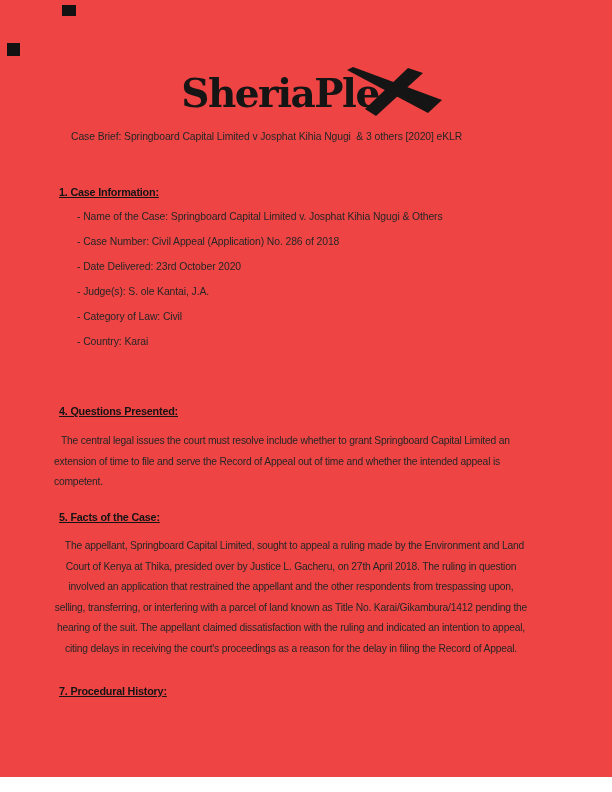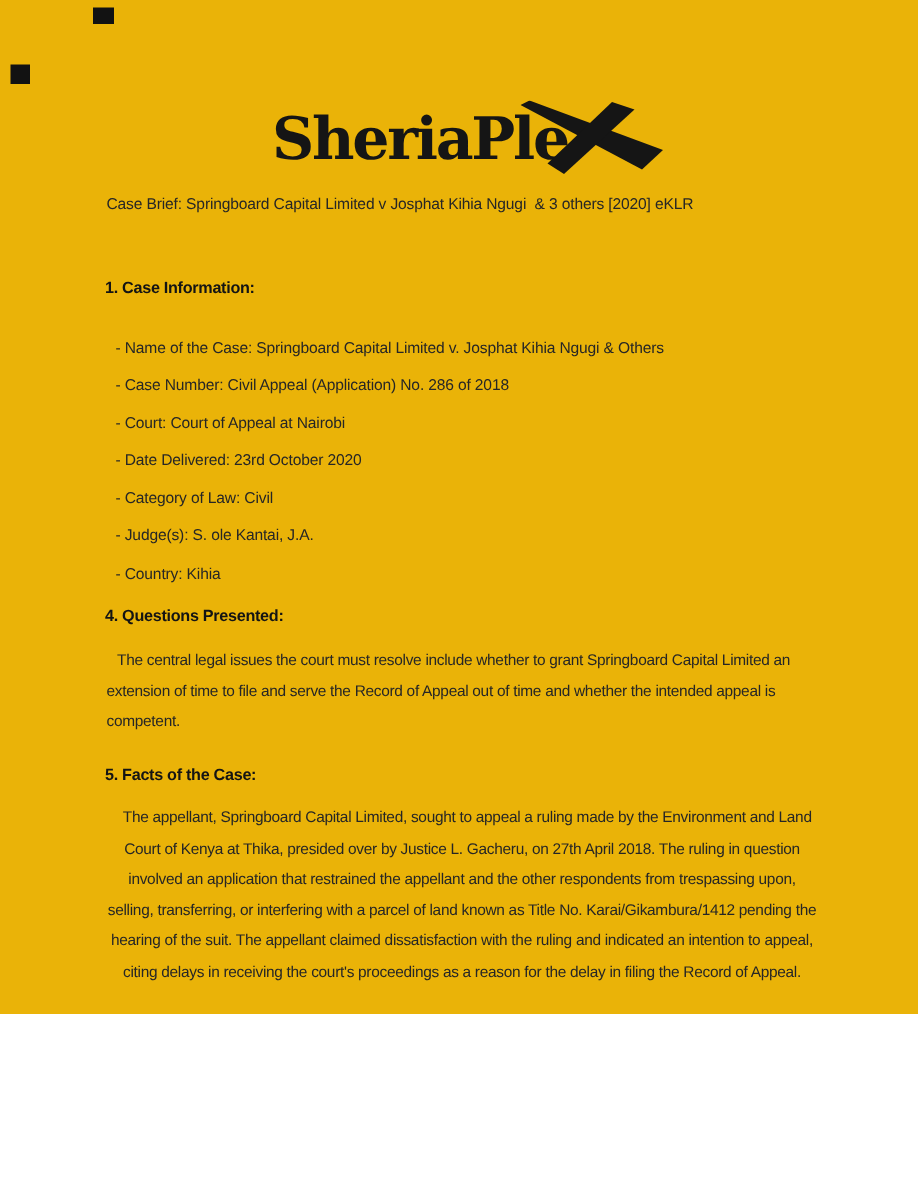"SheriaPle" .page { background: #eab308 -> #ef4444; height: 676px -> 777px }
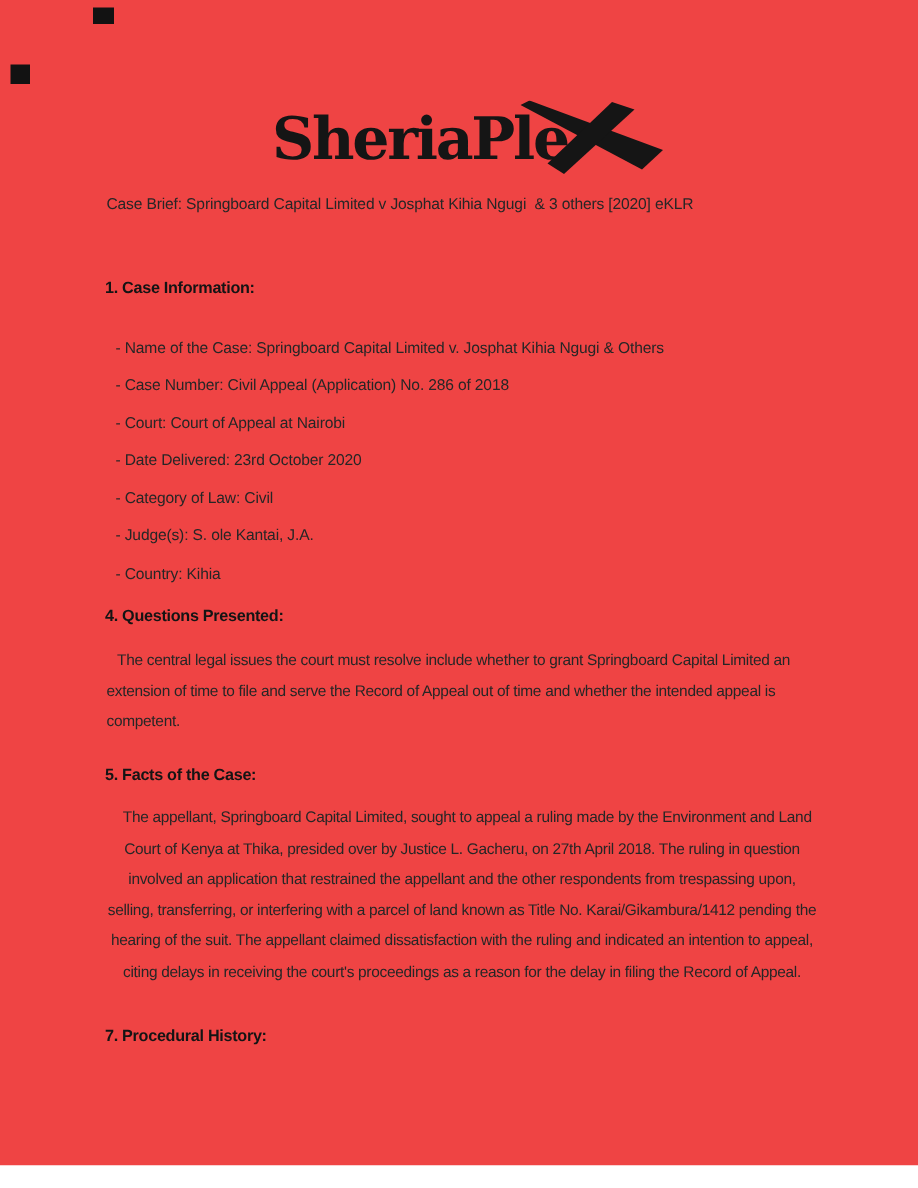"1. Case Information:" .sec-heading { left: 70px -> 59px; text-decoration: none -> underline }
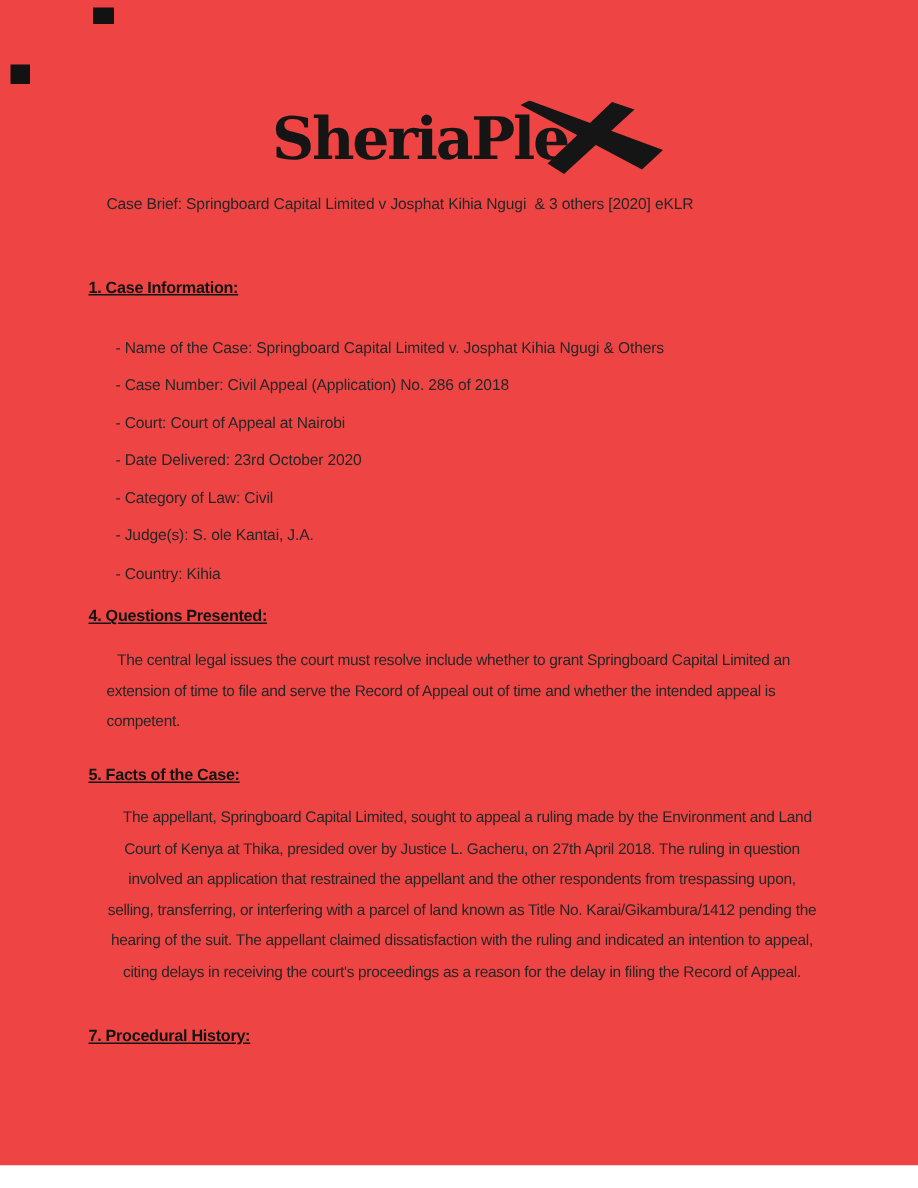"- Name of the Case:" .case-items { margin-top: 16px -> none }
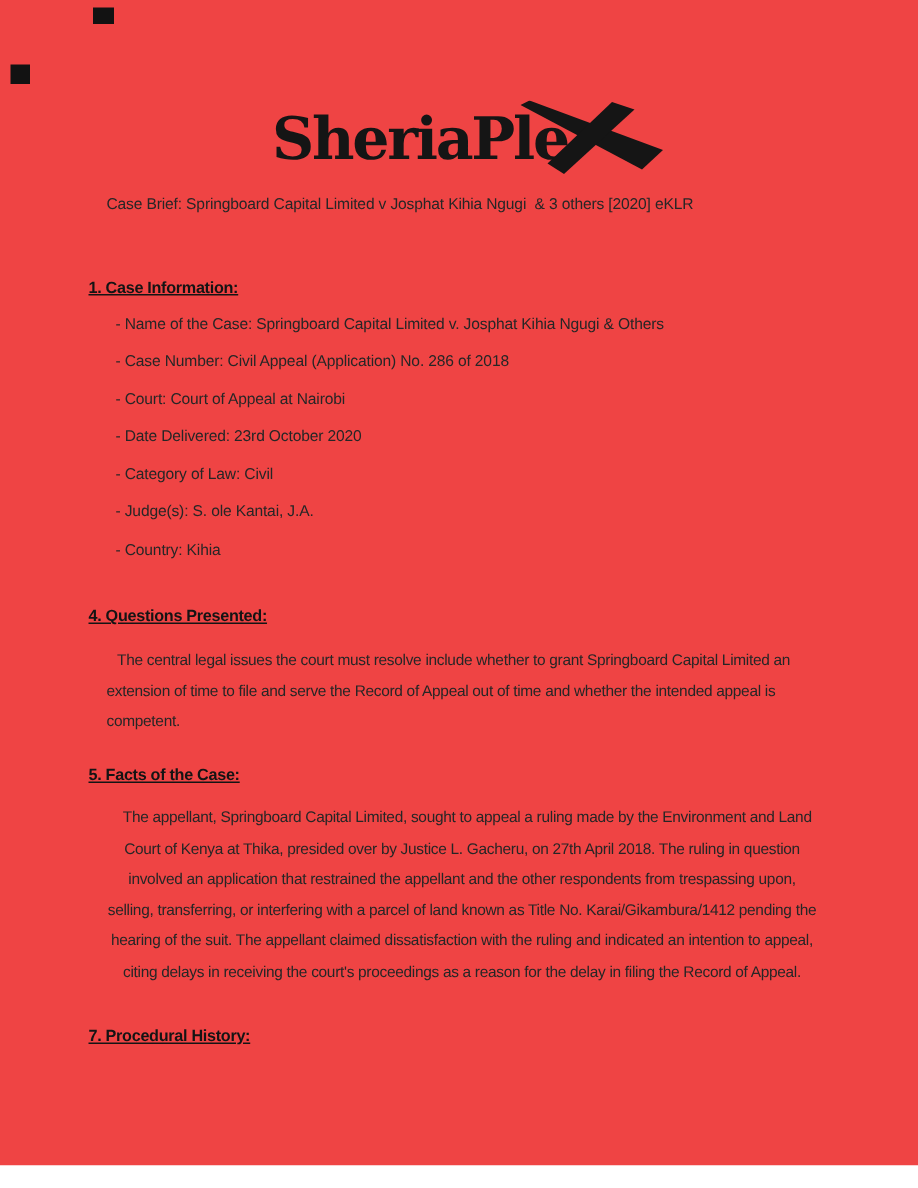"- Court: Court of Appeal" div { html: <div>- Court: Court of Appeal at Nairobi</div> -> none }
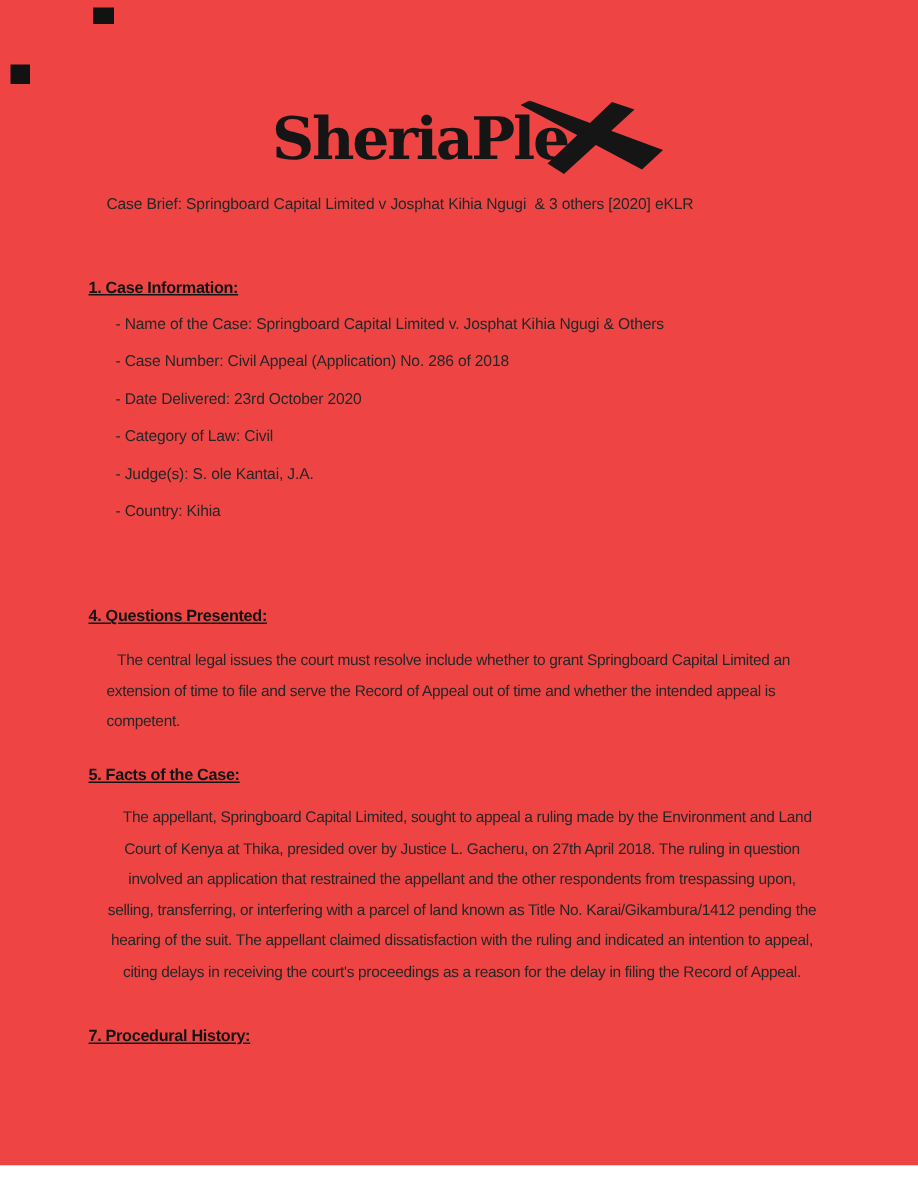"- Category of Law: Civil" div { order: before "- Judge(s): S. ole Kantai," -> after "- Judge(s): S. ole Kantai," }
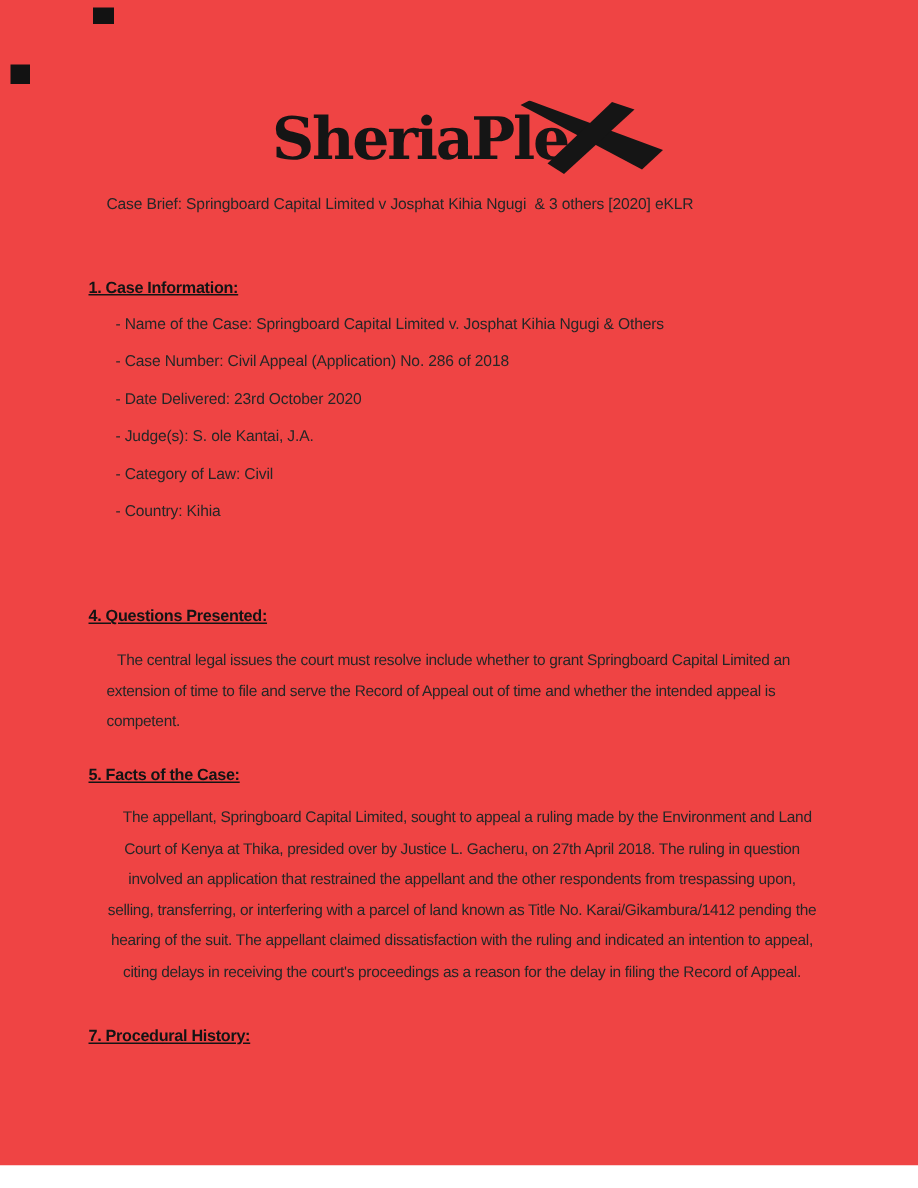"- Country: Kihia" div { text: Kihia -> Karai }
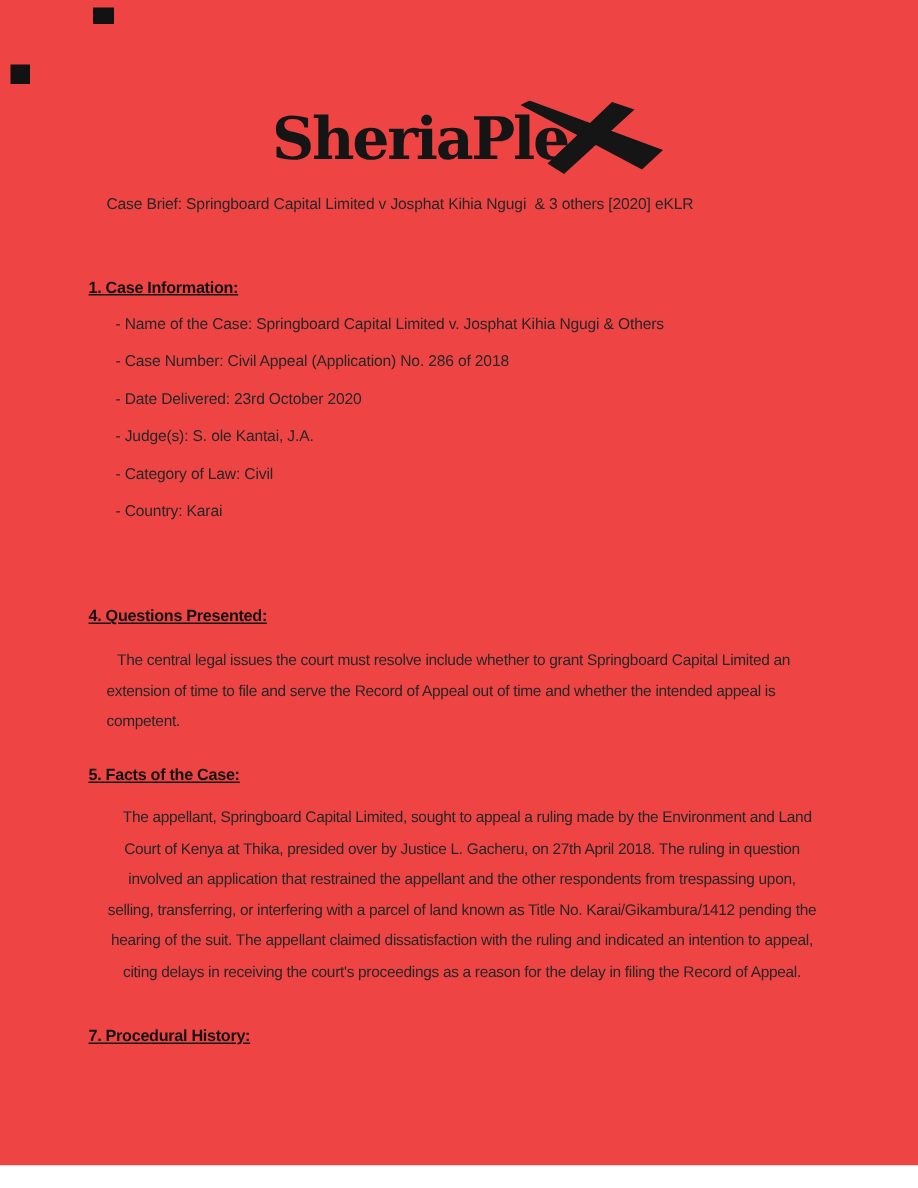"The central legal issues the" .para { left: 71px -> 54px }
